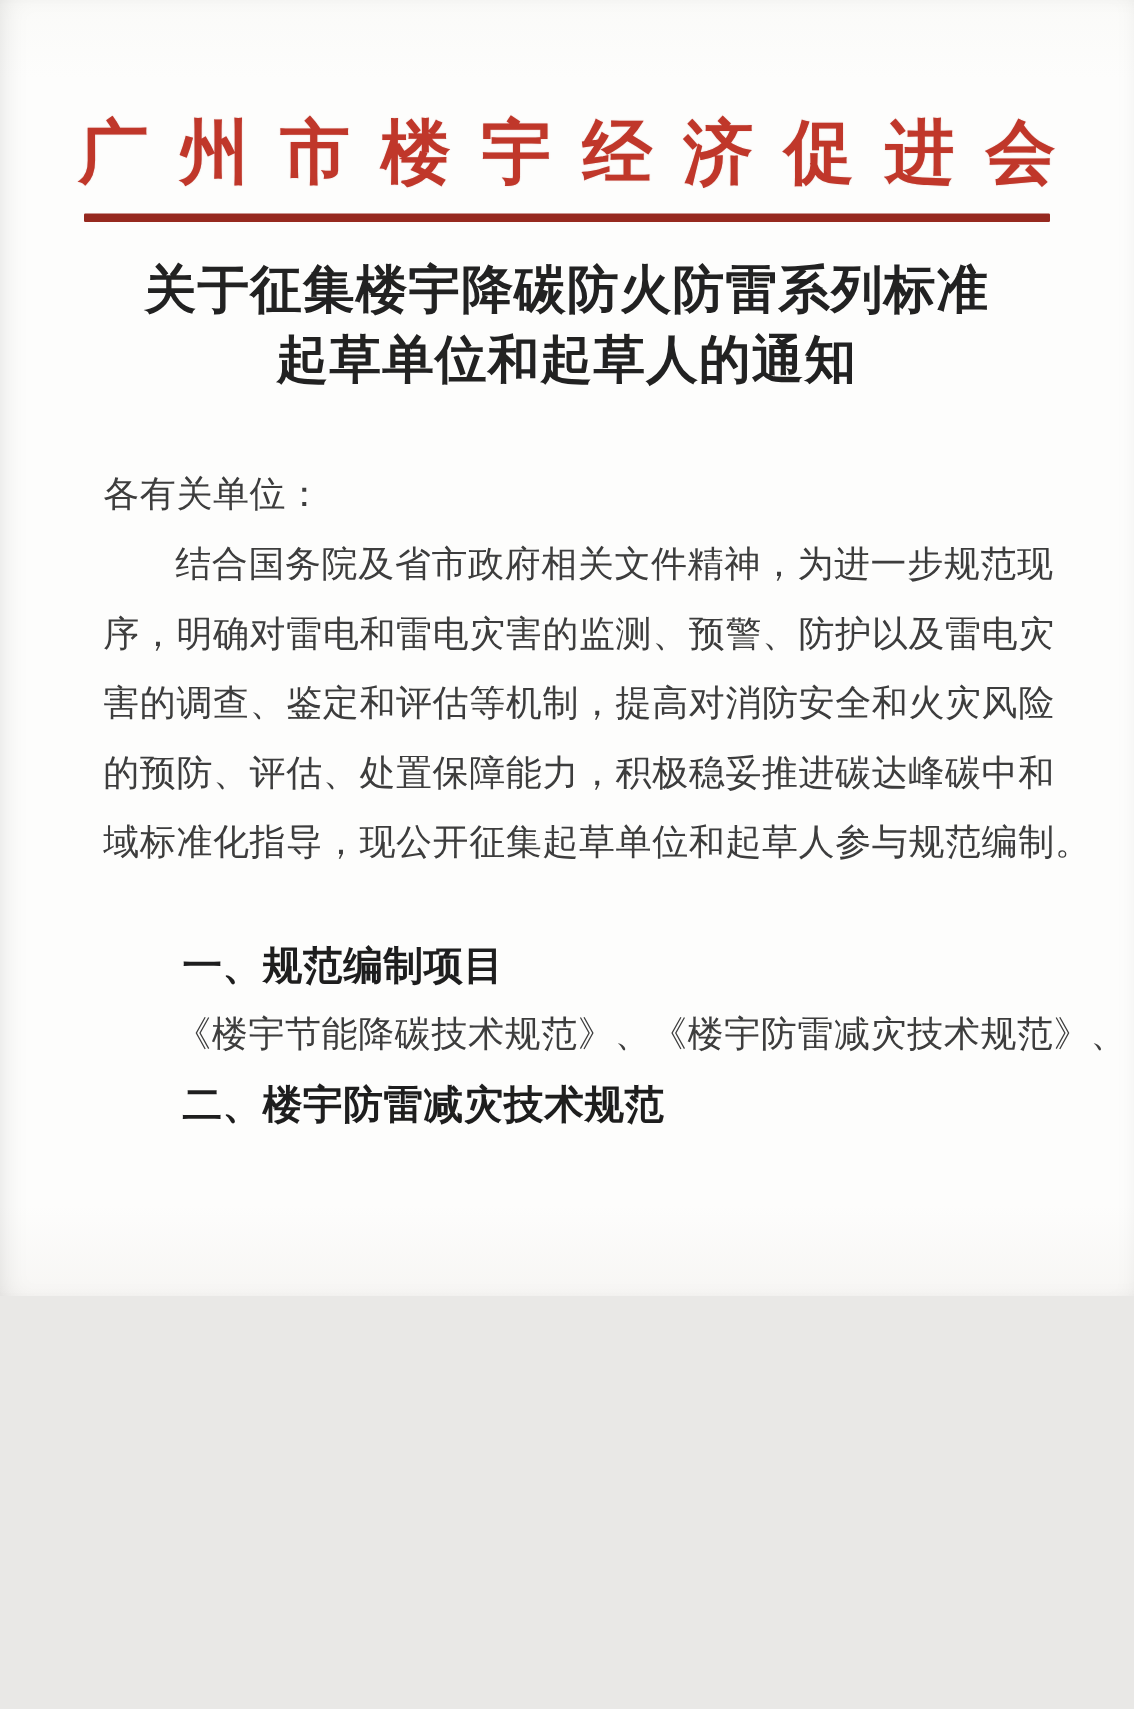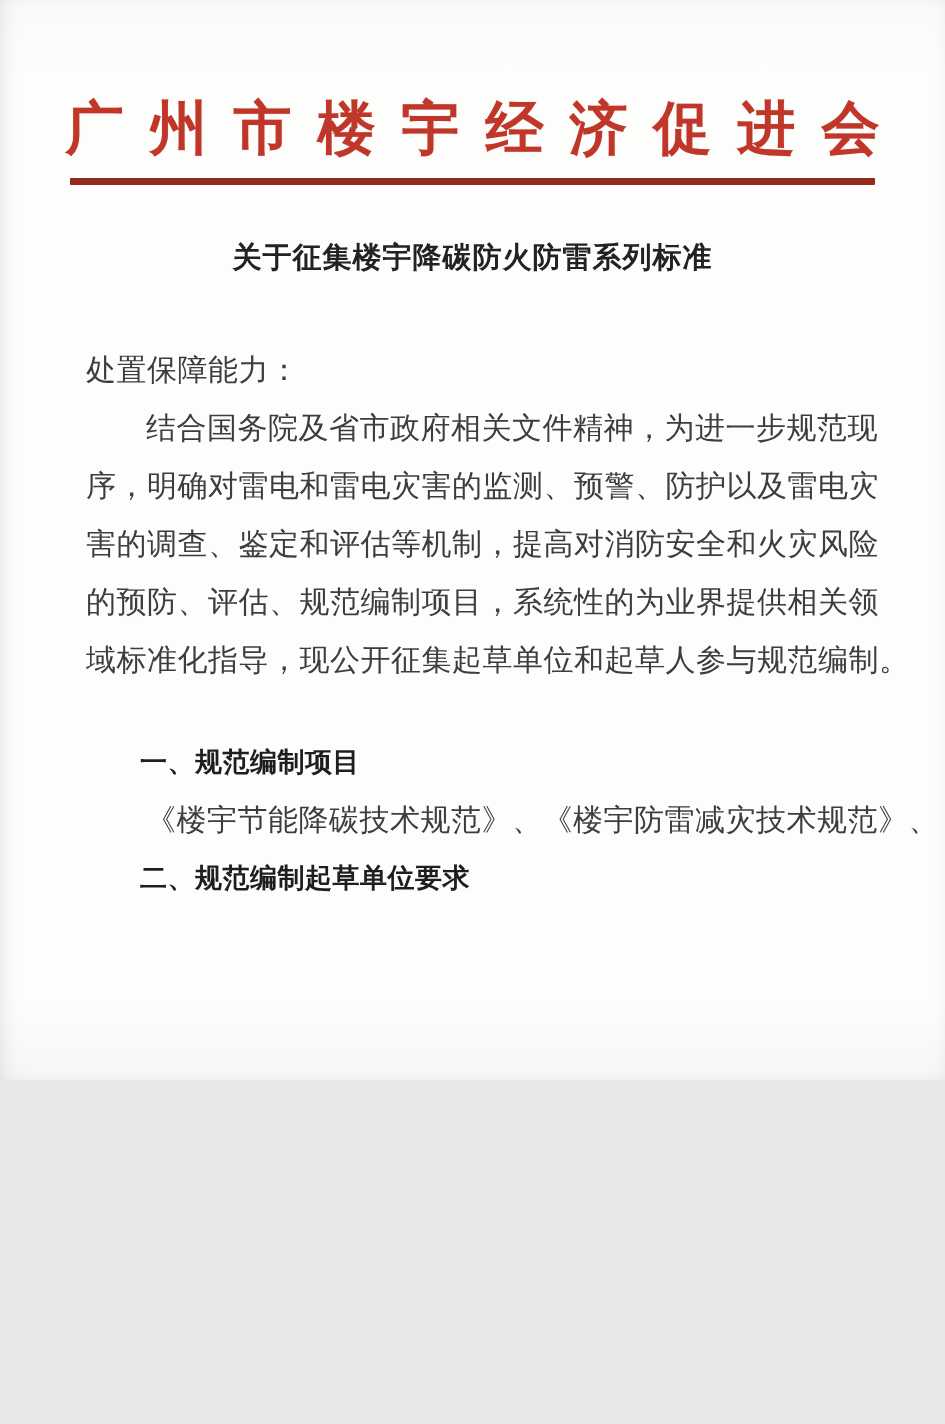"关于征集楼宇降碳防火防雷系列标准" .doc-title { font-size: 29px -> 43px; margin-top: 43px -> 28px }
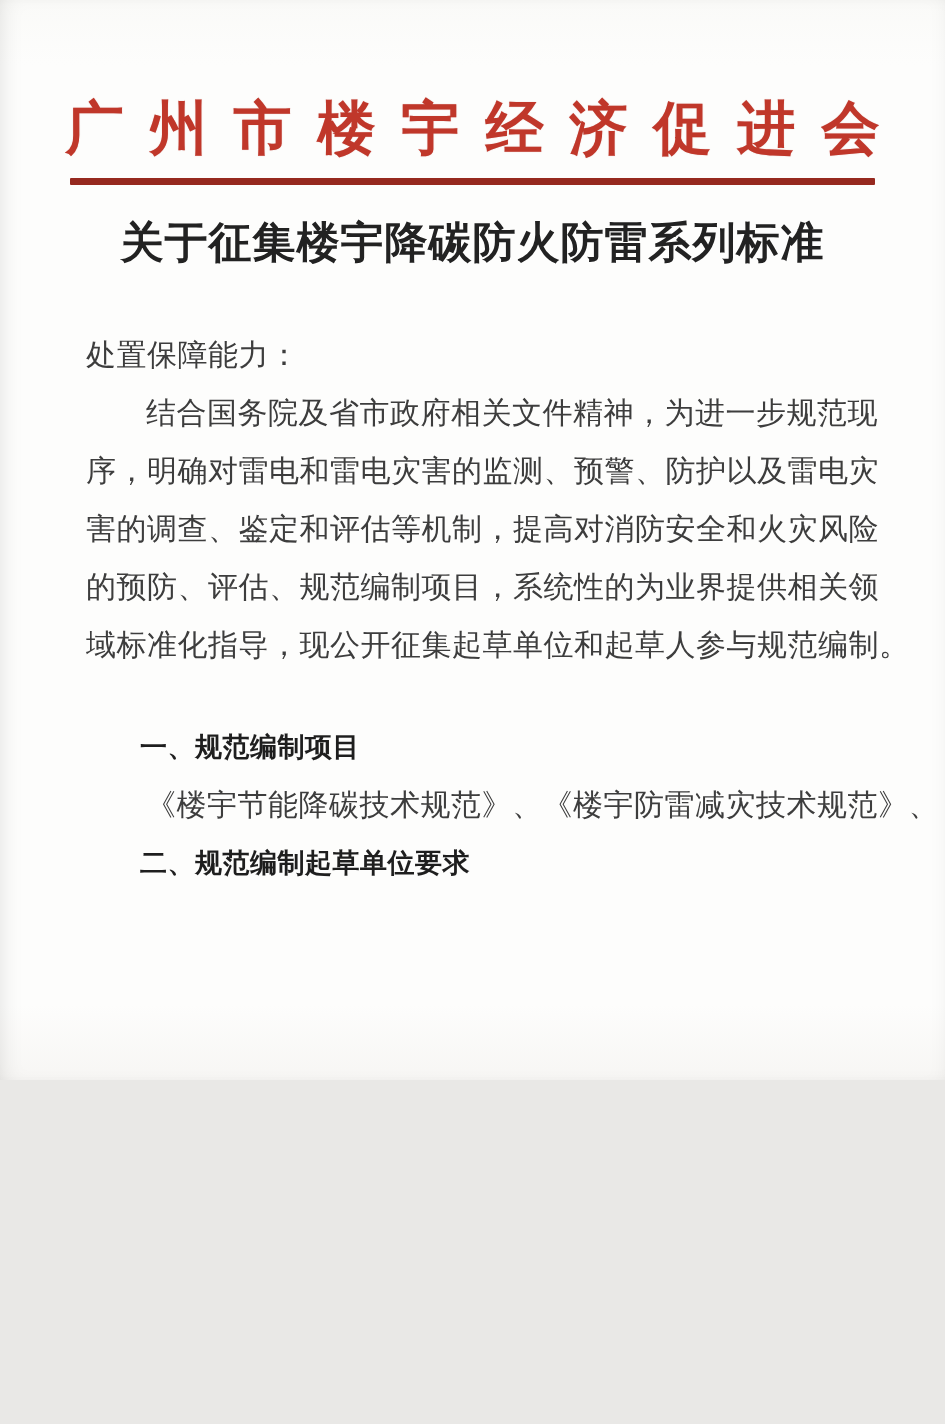"起草单位和起草人的通知" div.title-line { html: none -> <div>起草单位和起草人的通知</div> }
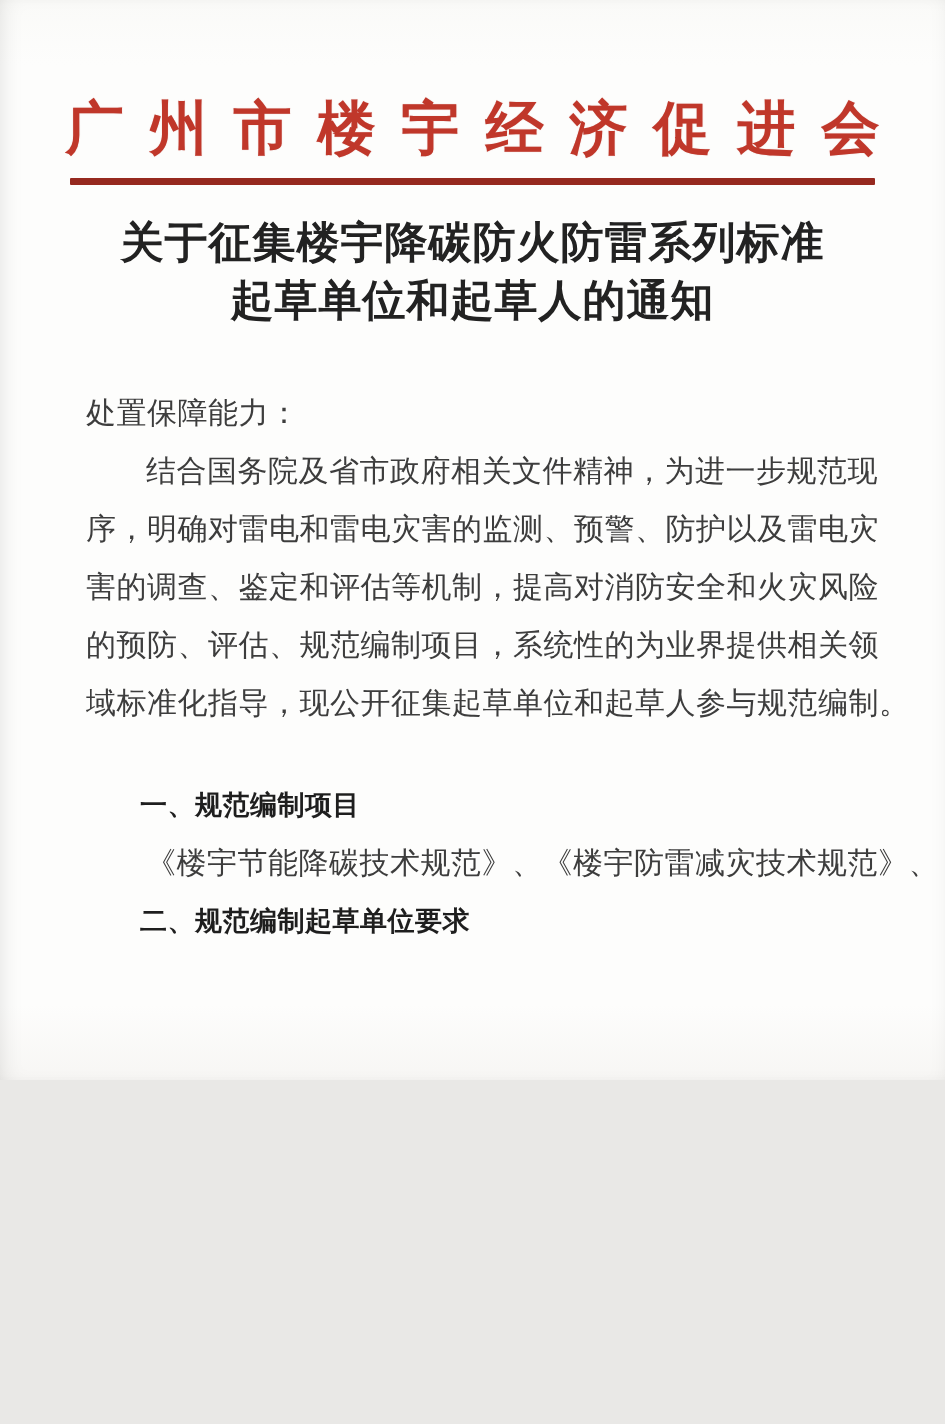"处置保障能力：" div.salutation { text: 处置保障能力 -> 各有关单位 }
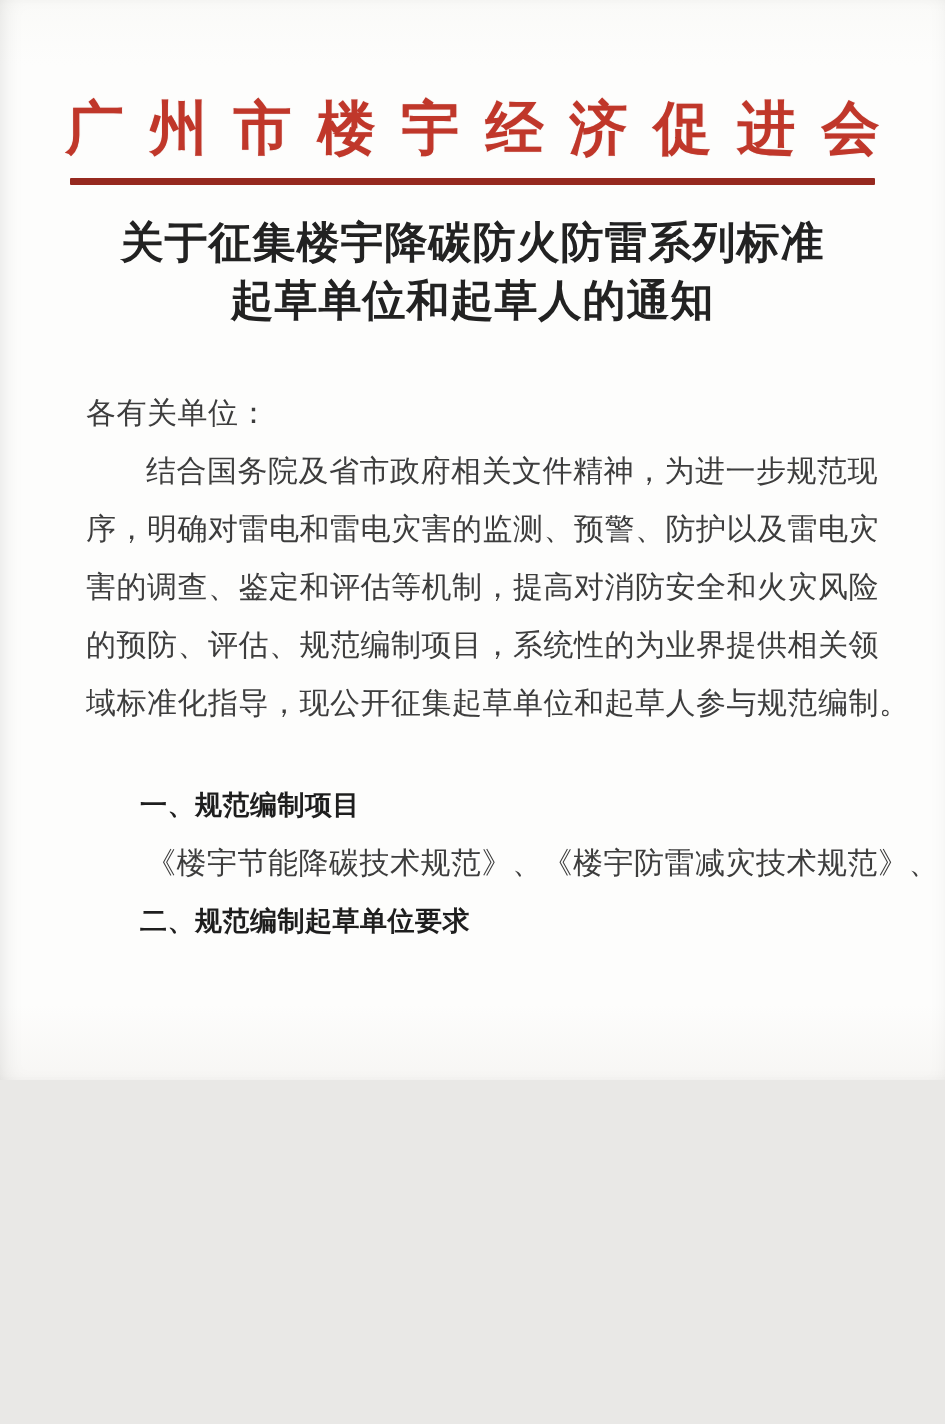"的预防、评估、规范编制项目，系统性的为业界提供相关领" div.line { text: 规范编制项目，系统性的为业界提供相关领 -> 处置保障能力，积极稳妥推进碳达峰碳中和 }
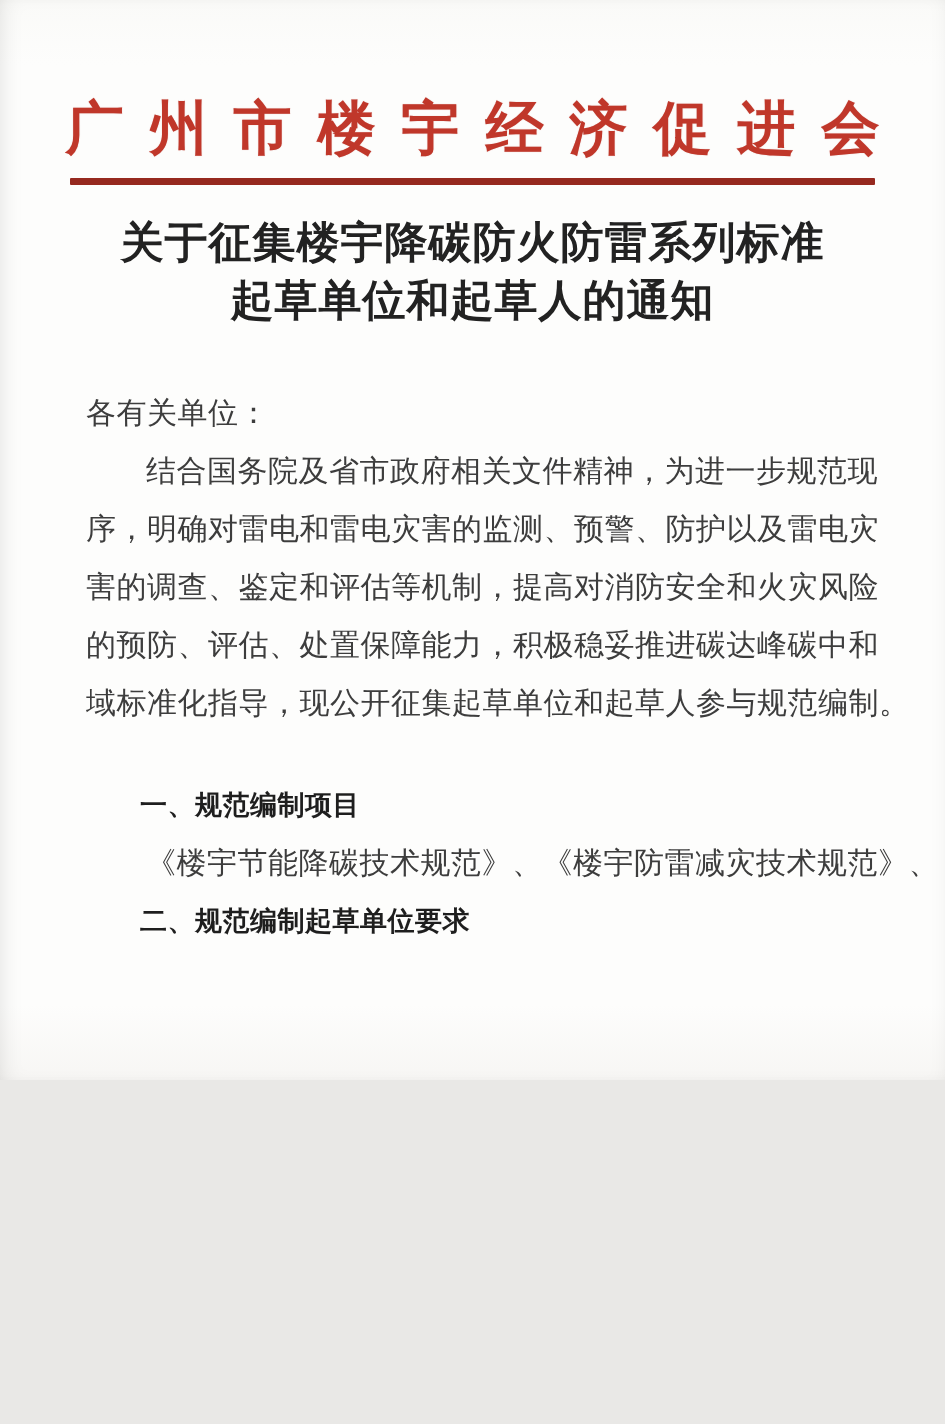"一、规范编制项目" .section-heading { font-size: 27px -> 33px }
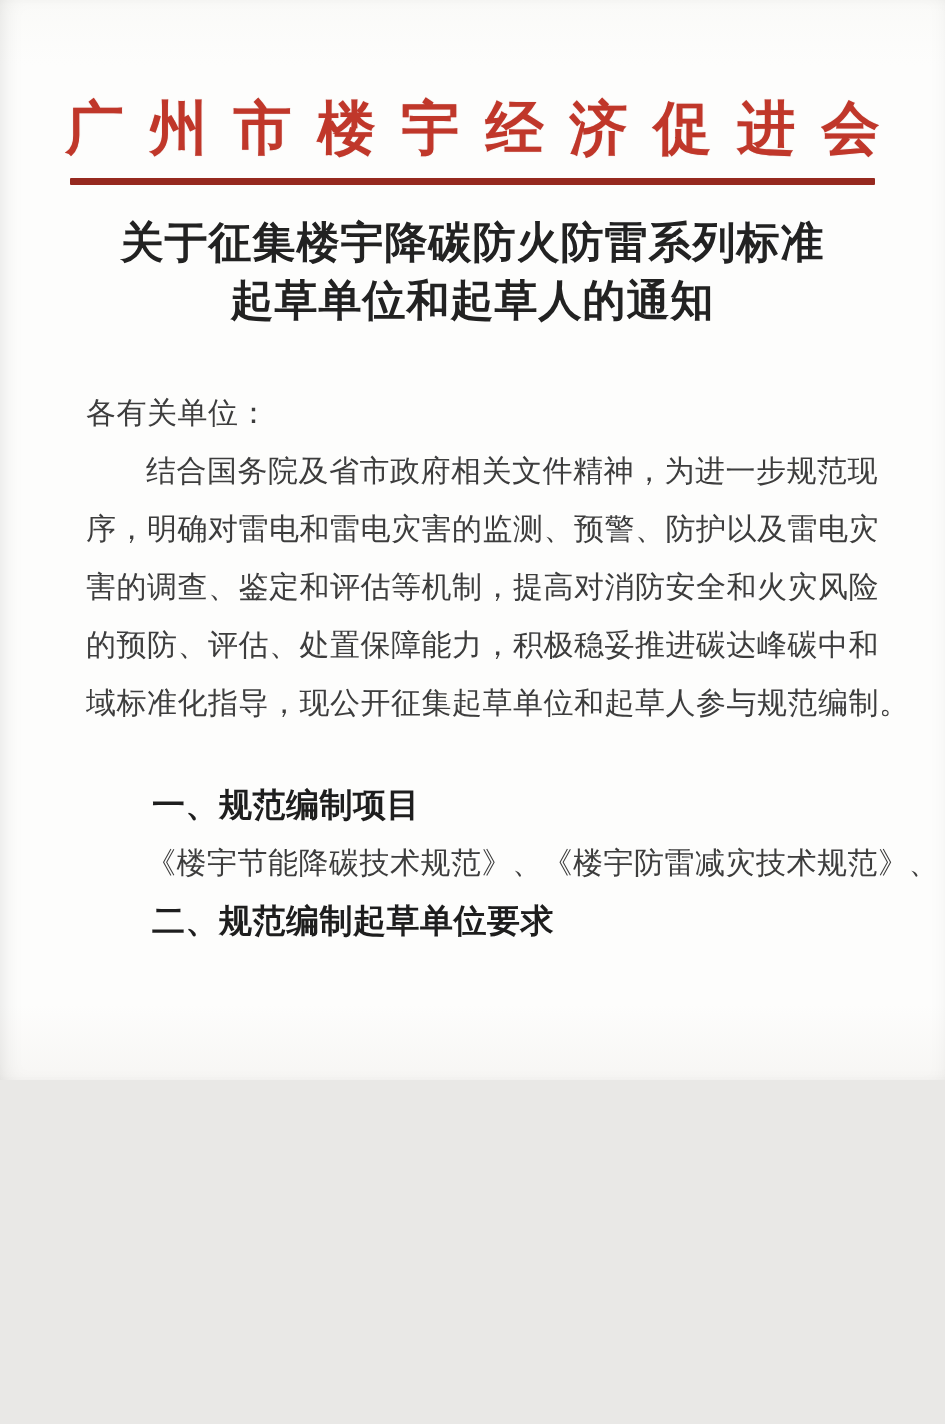"二、规范编制起草单位要求" div.section-heading { text: 规范编制起草单位要求 -> 楼宇防雷减灾技术规范 }
